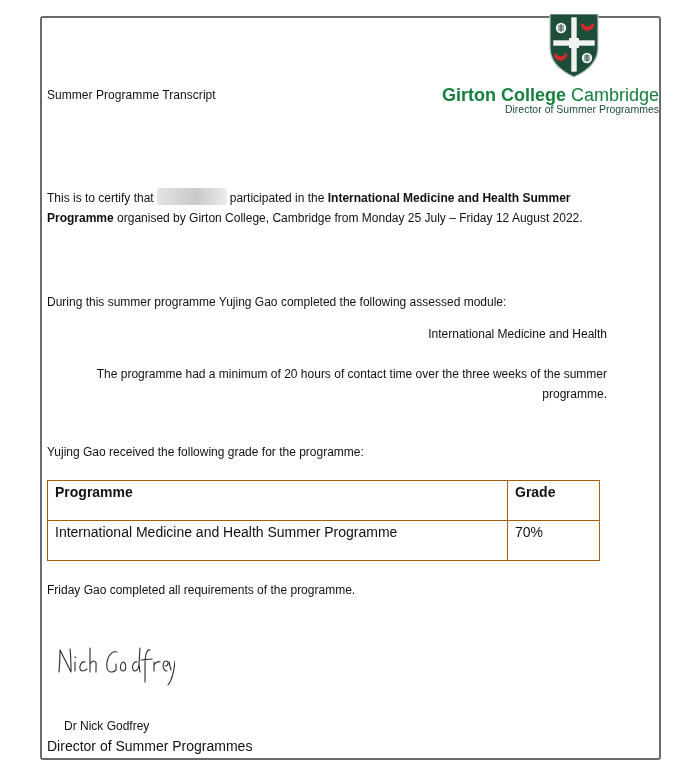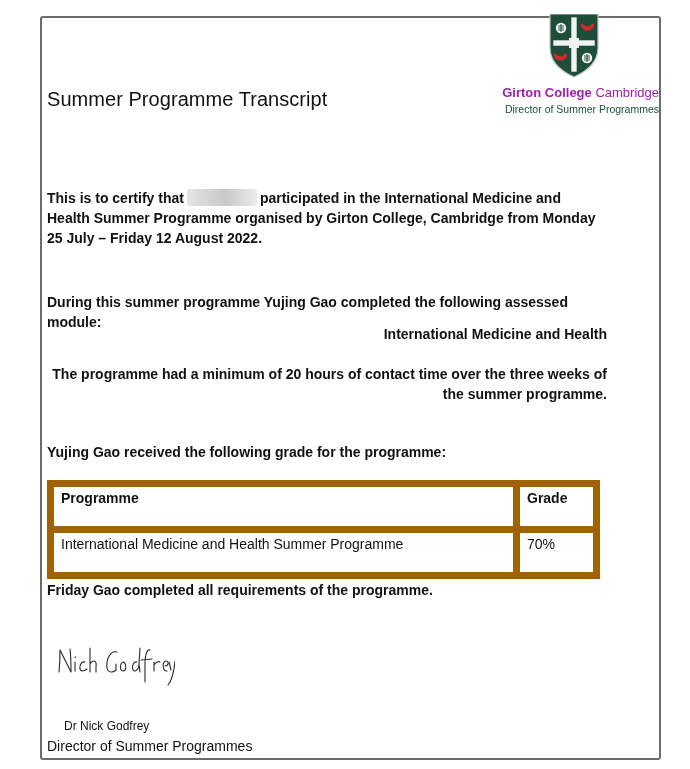"Summer Programme Transcript" .doc-title { font-size: 20px -> 12px }
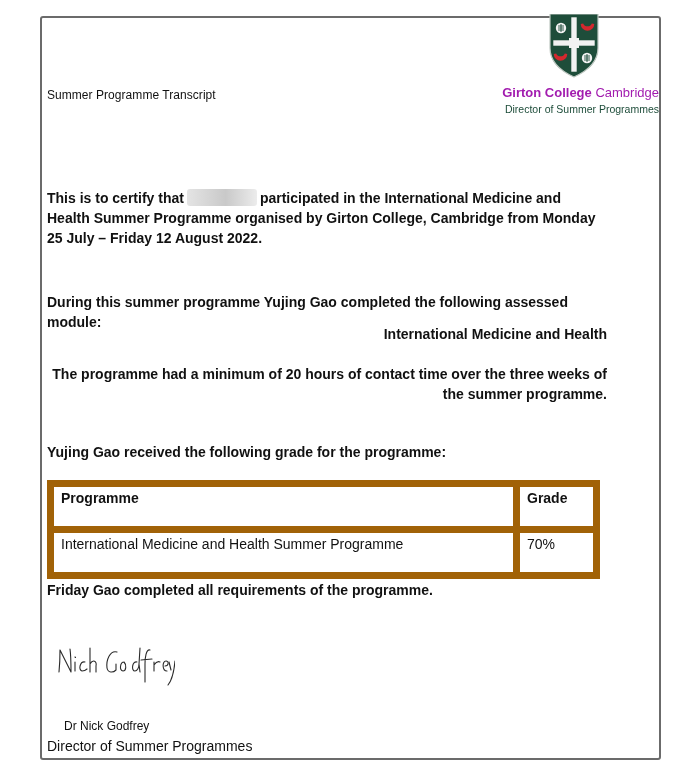"Girton College Cambridge" .college-name { color: #a21caf -> #15803d; font-size: 13px -> 18px }
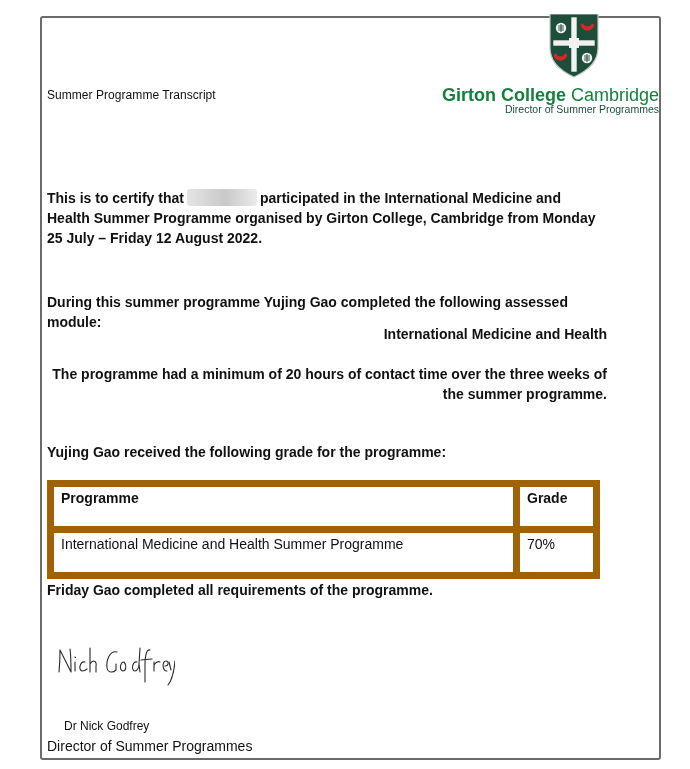"This is to certify that" .para { font-size: 14px -> 12px; font-weight: bold -> none }
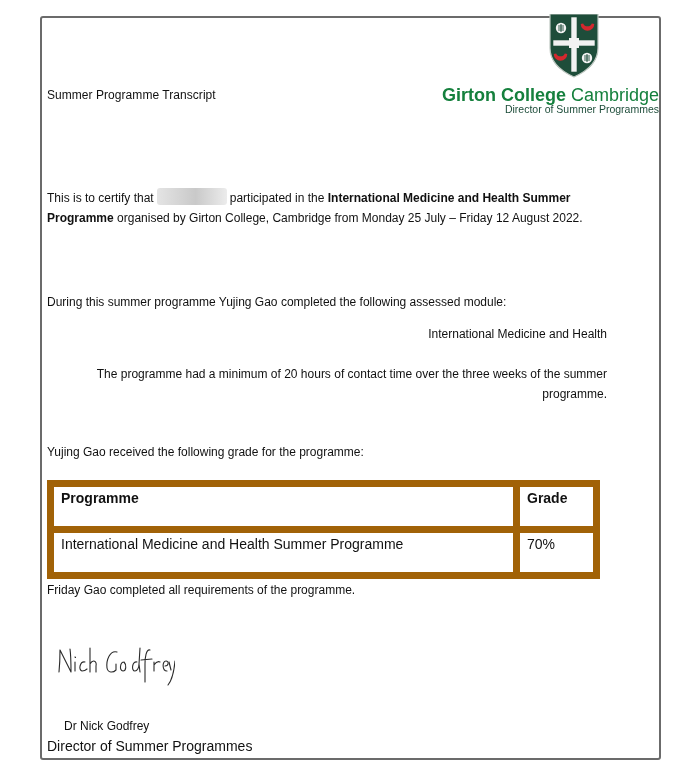"Programme" table.grades td, table.grades th { border: 7px solid #a16207 -> 1px solid #a16207 }
